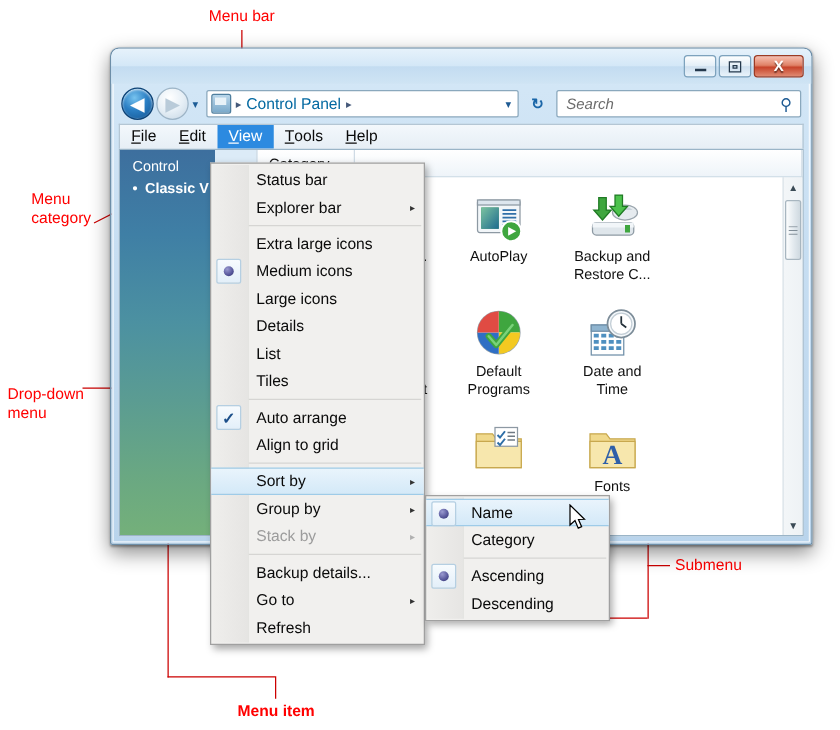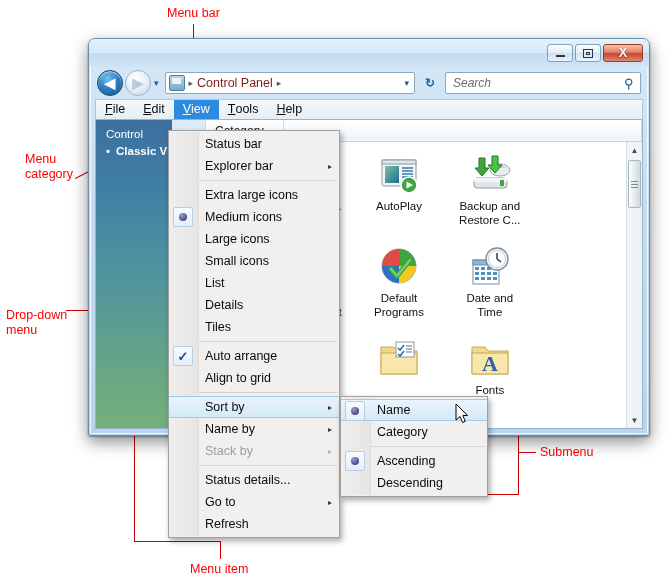"Control Panel" .crumb { color: #7f1d1d -> #0369a1 }
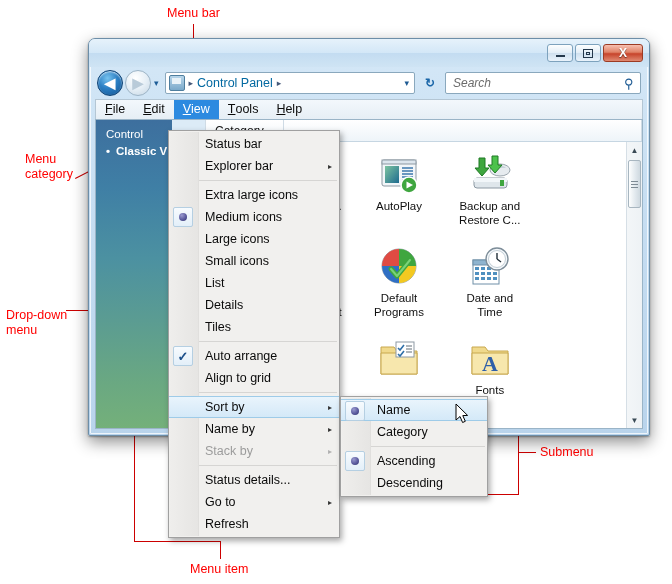"Small icons" div.row { html: <div> <span>Small icons</span> </div> -> none }
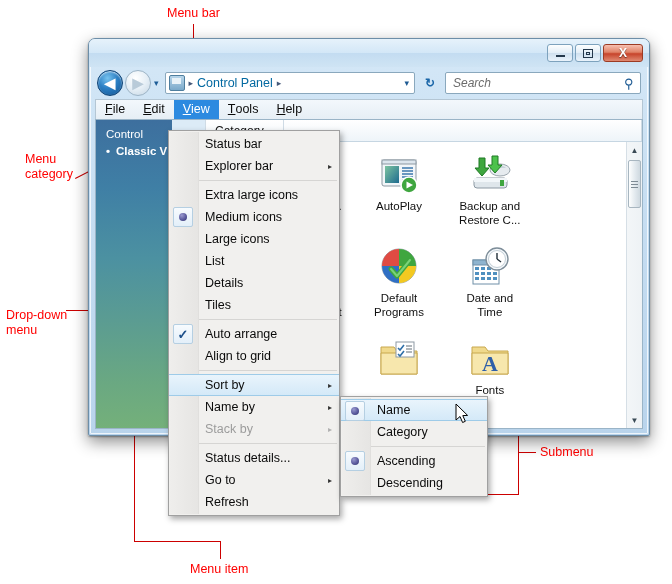"List" div.row { order: before "Details" -> after "Details" }
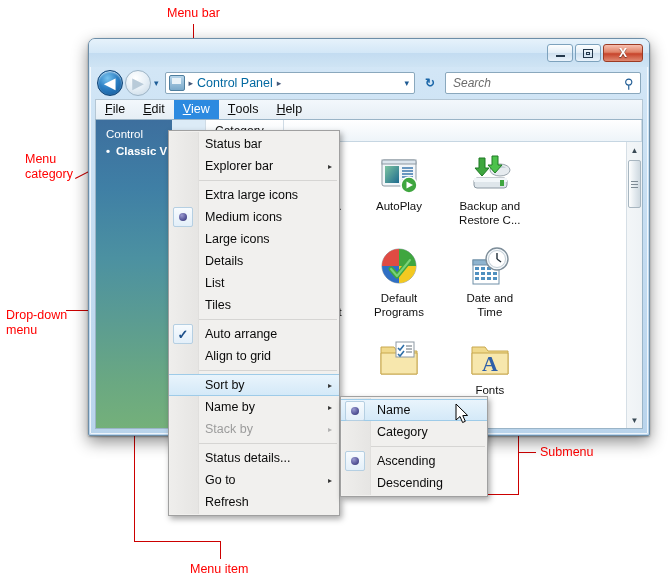"Name by" span { text: Name -> Group }
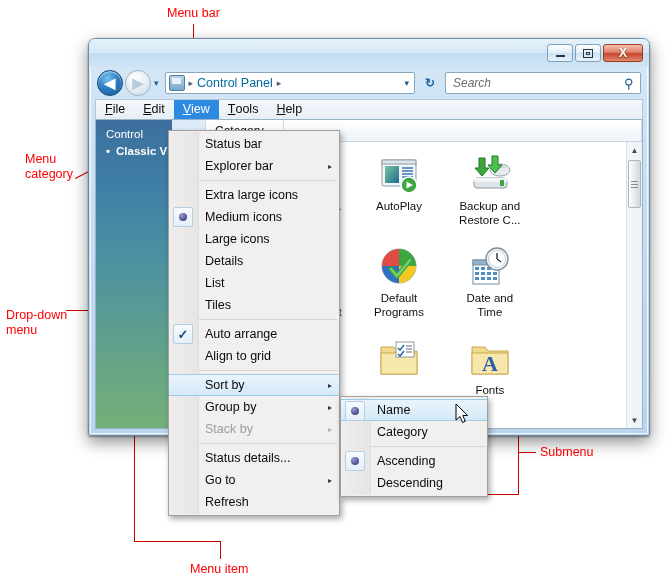"Status details..." span { text: Status -> Backup }
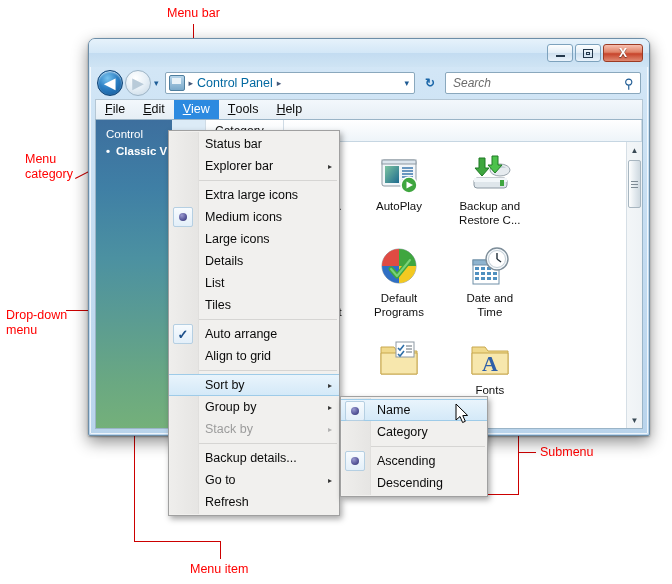"Menu item" div.anno { font-weight: none -> bold }
